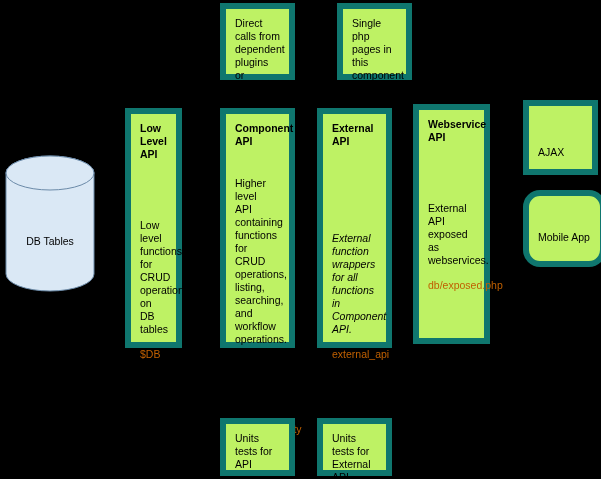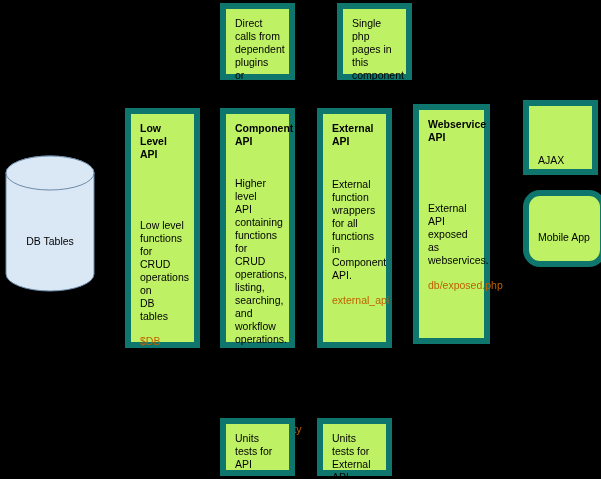"Low Level" div.box { width: 75px -> 57px }
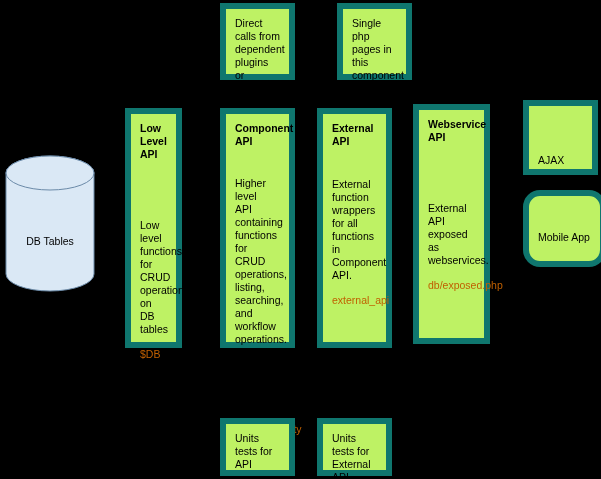"AJAX" div.plain { margin-top: 40px -> 32px }
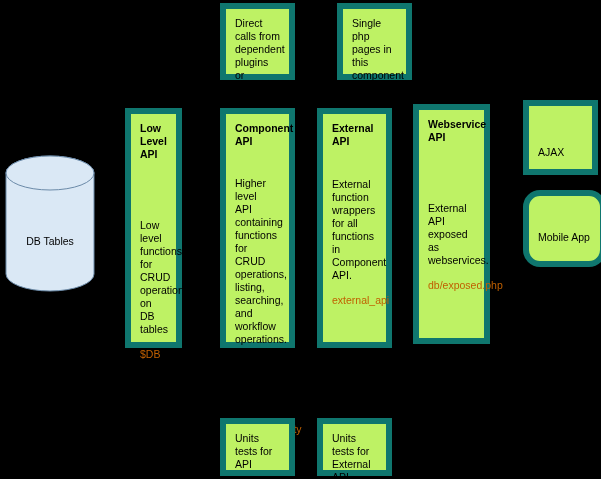"External" div.body { font-style: none -> italic; margin-top: 30px -> 84px }
